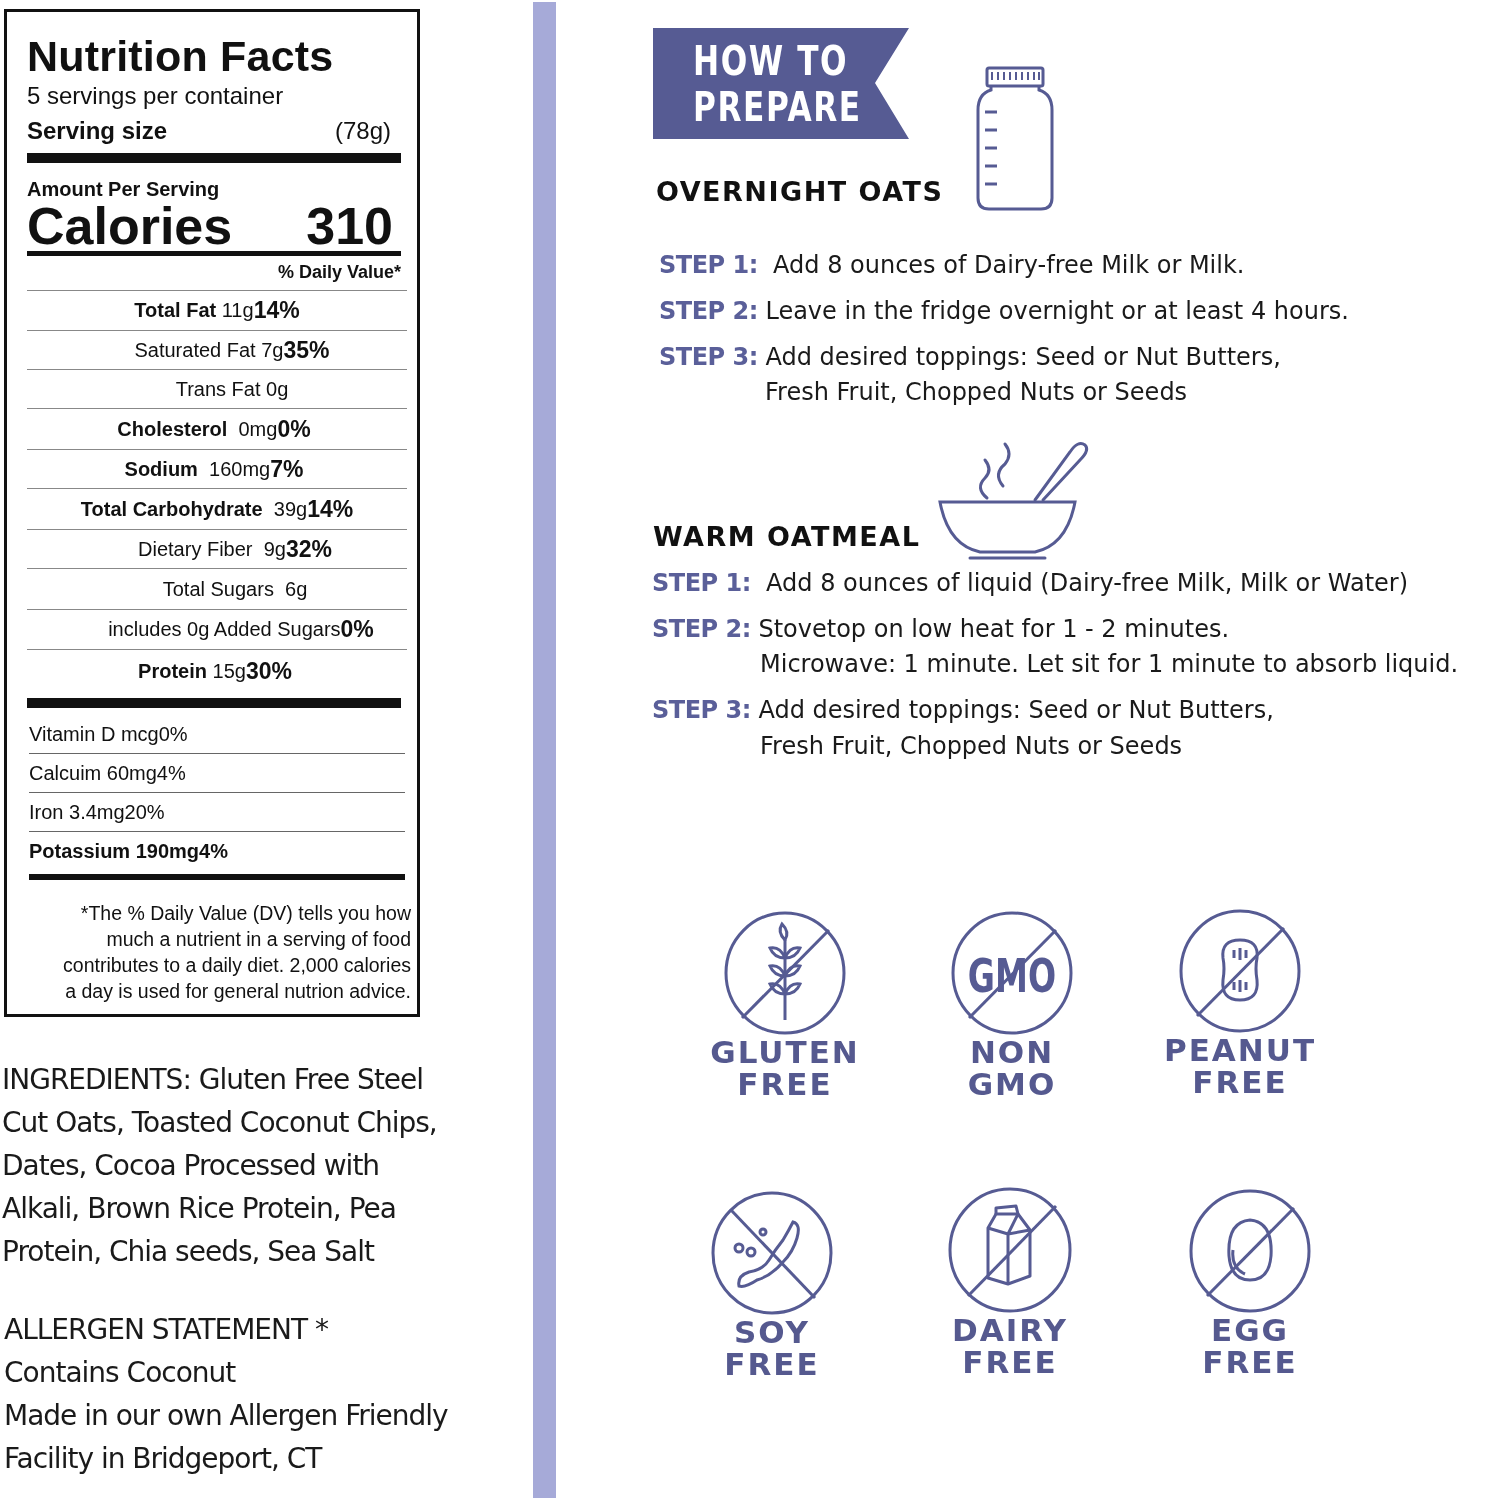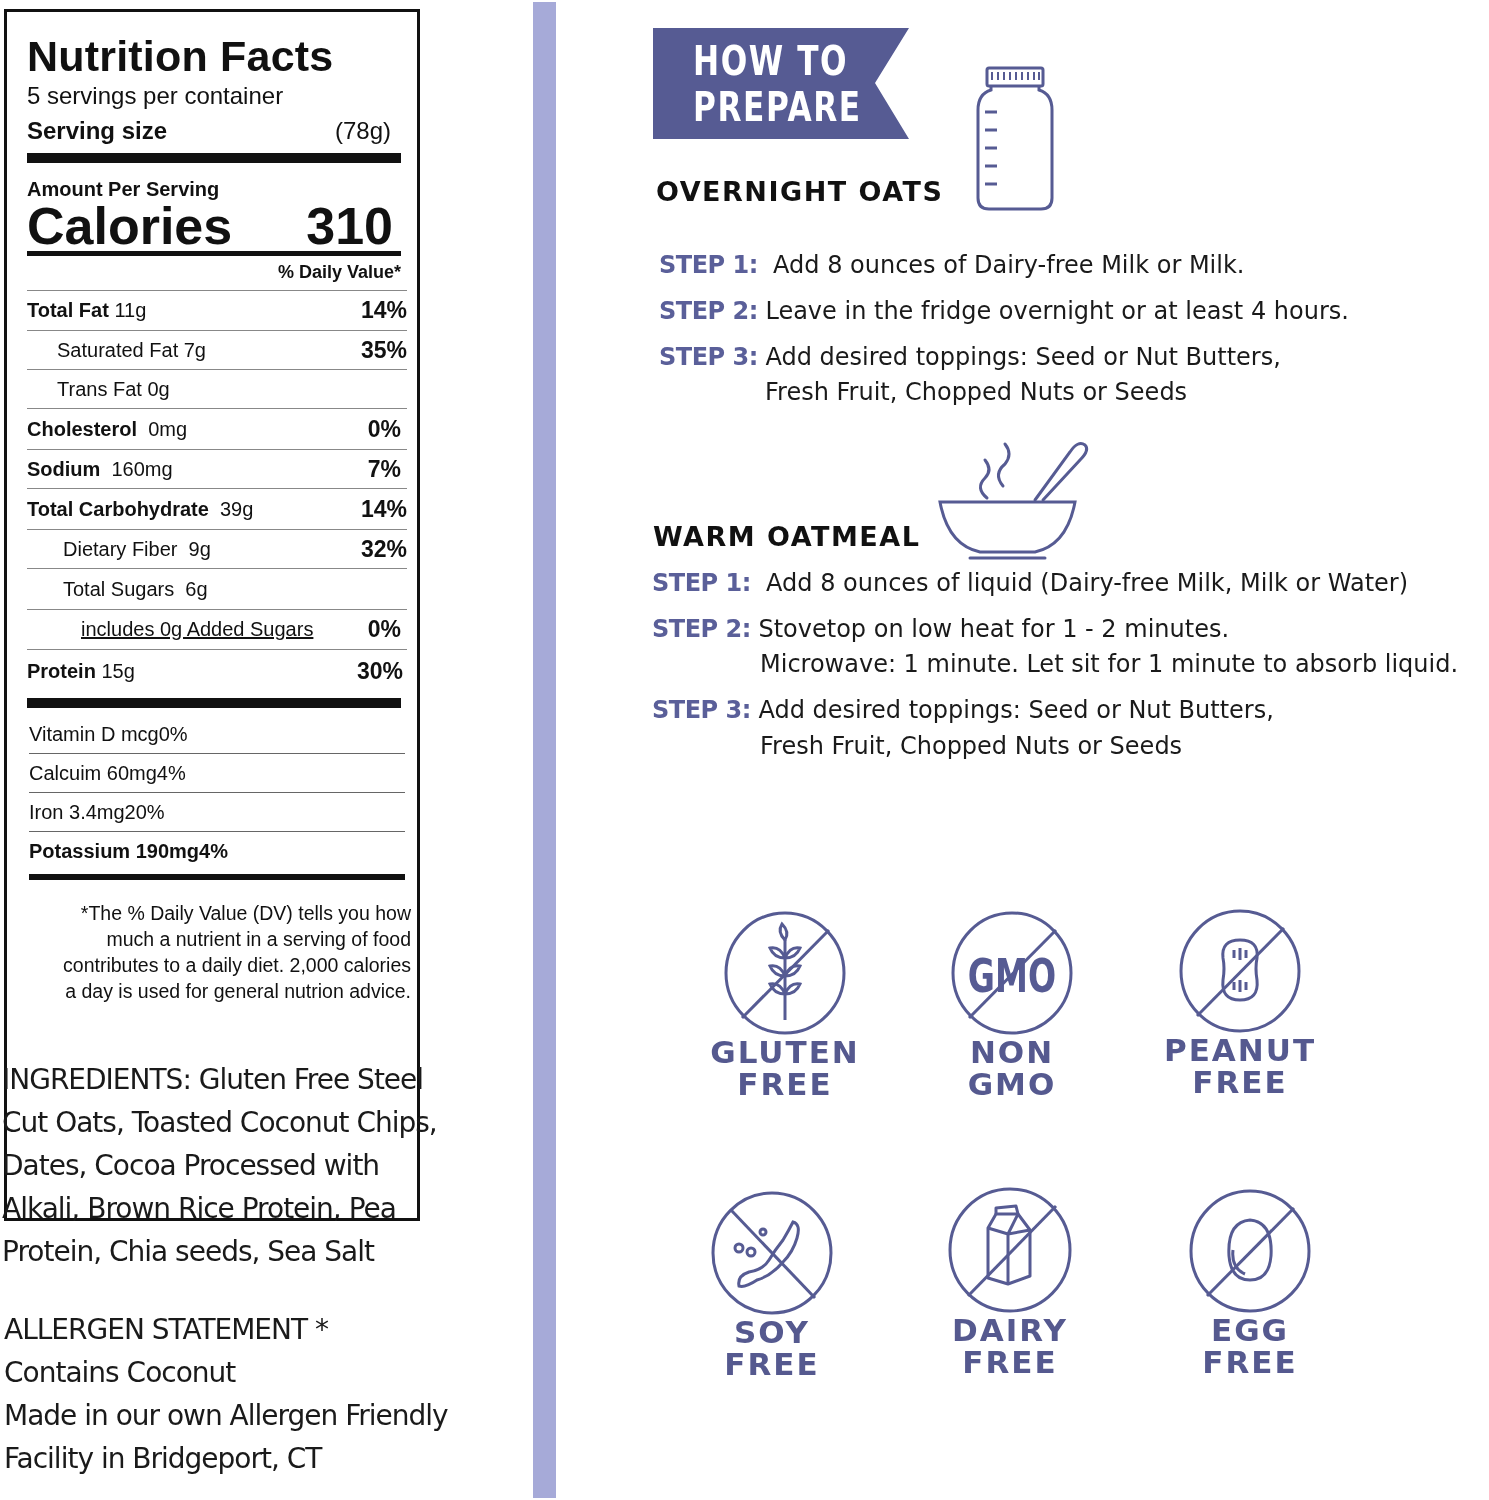"Nutrition Facts" .nf { height: 1212px -> 1008px }
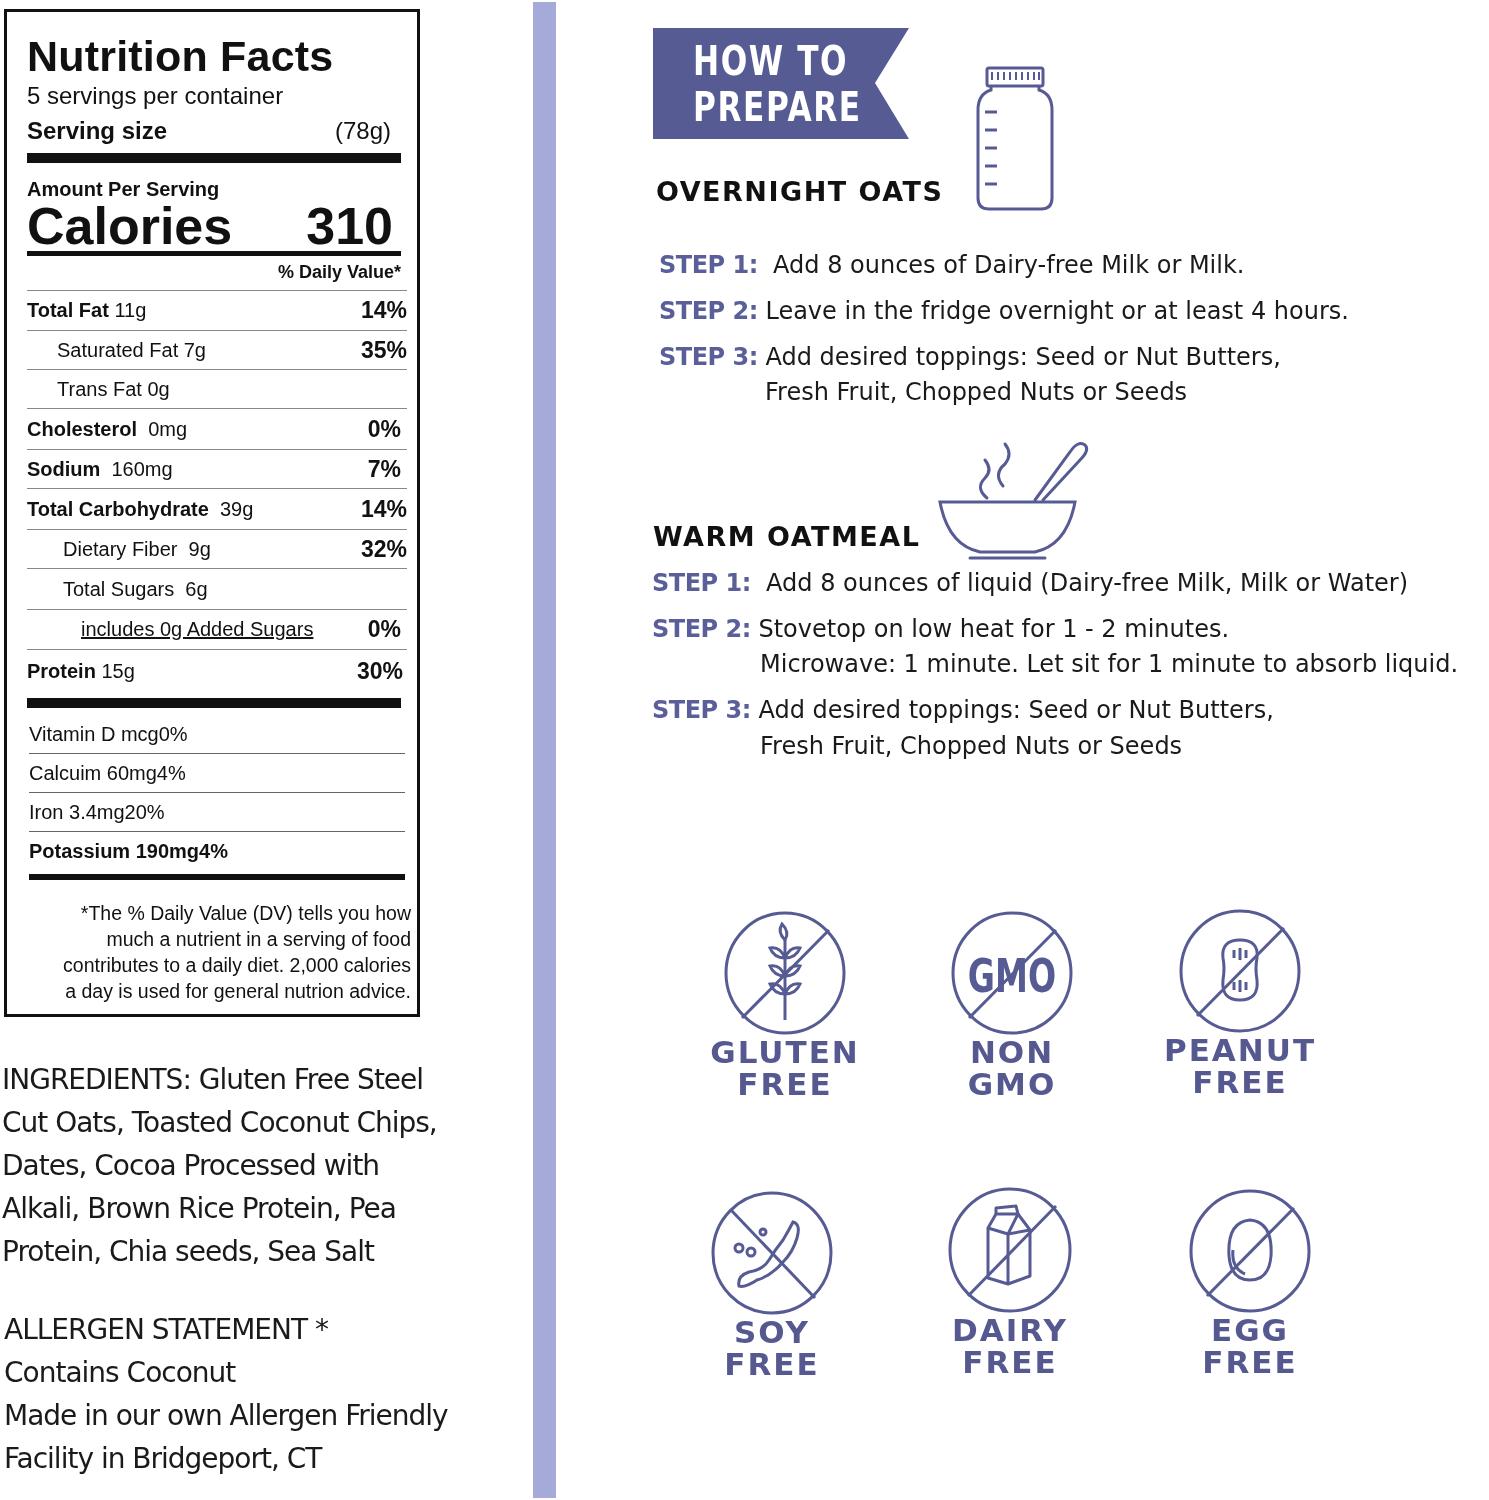"Total Fat 11g" .row { justify-content: space-between -> center }
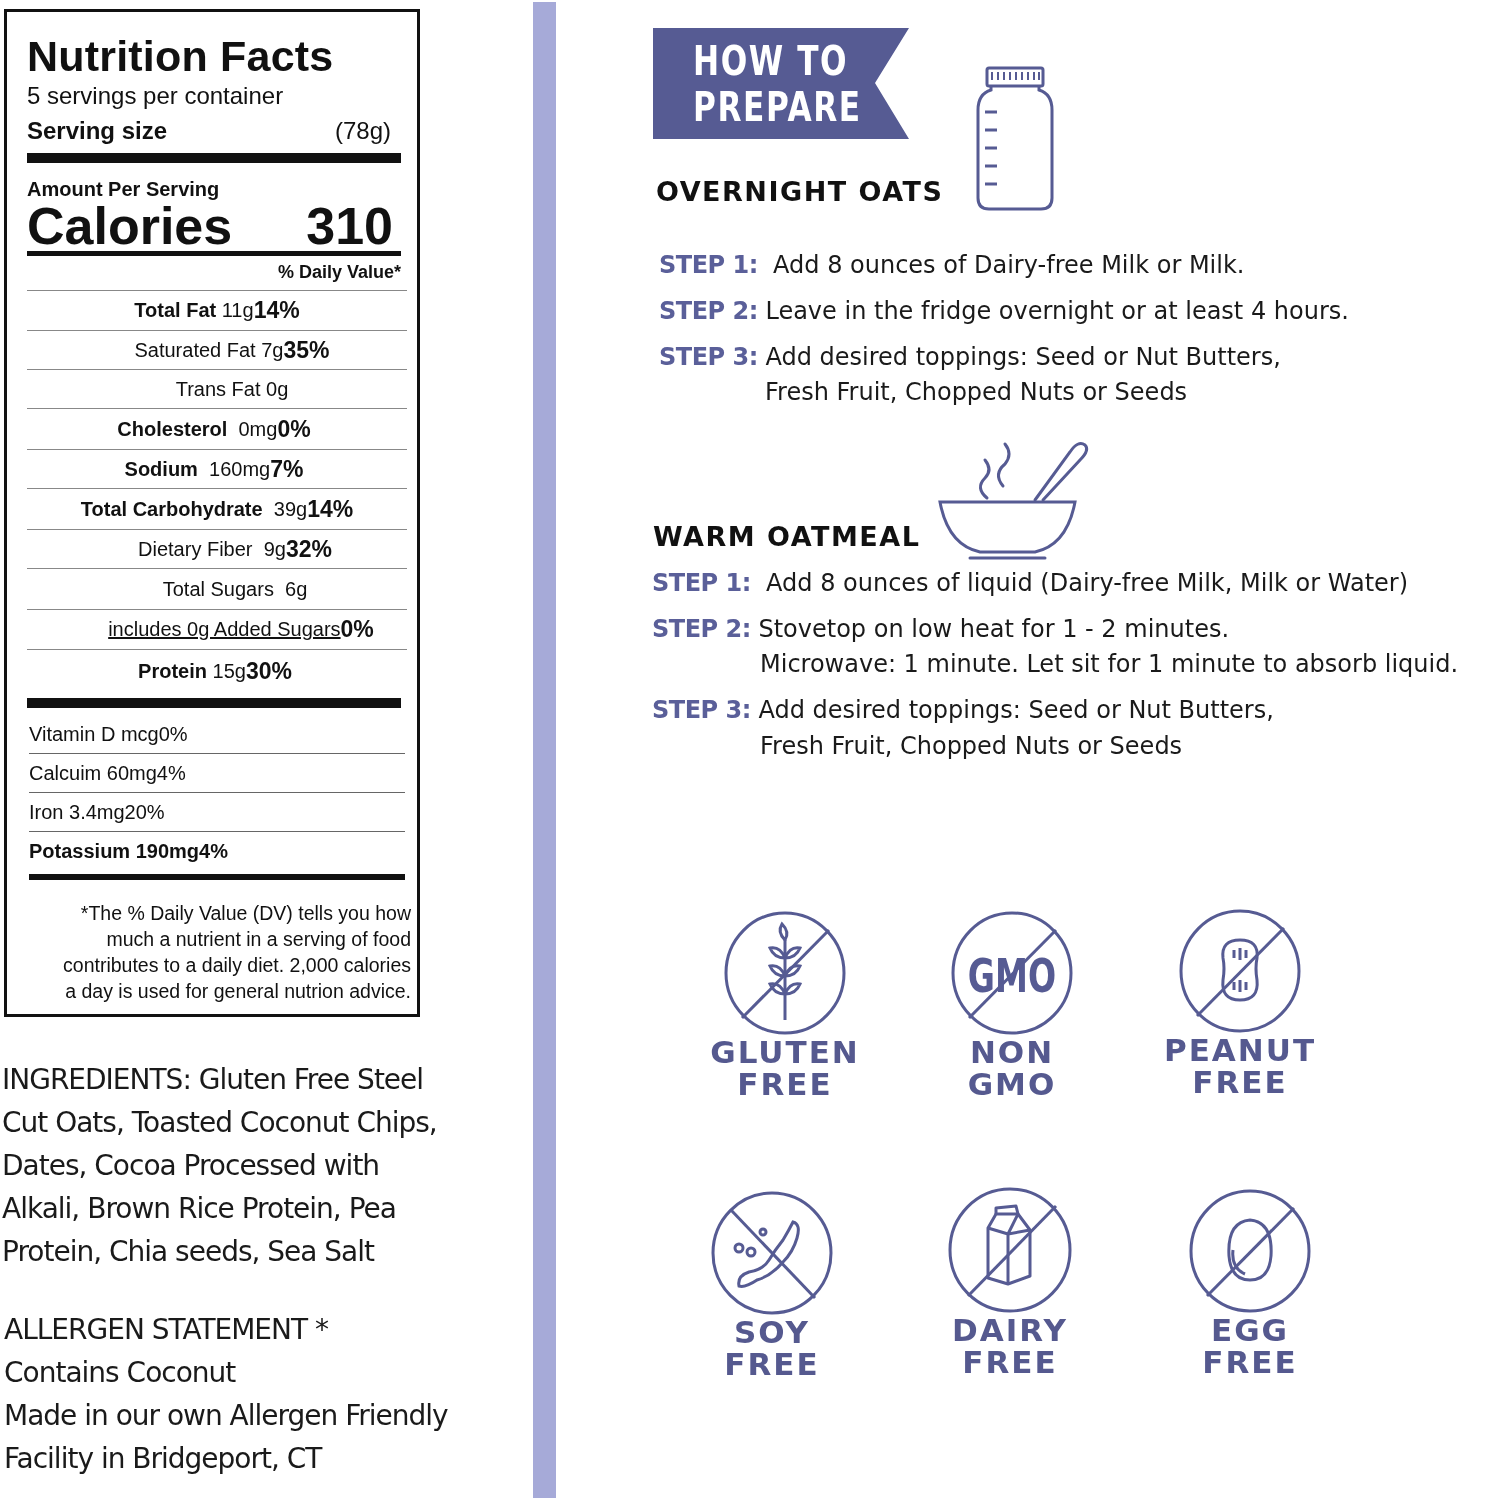"includes 0g Added Sugars" .row.sub3 .lbl { text-decoration: underline -> none }
